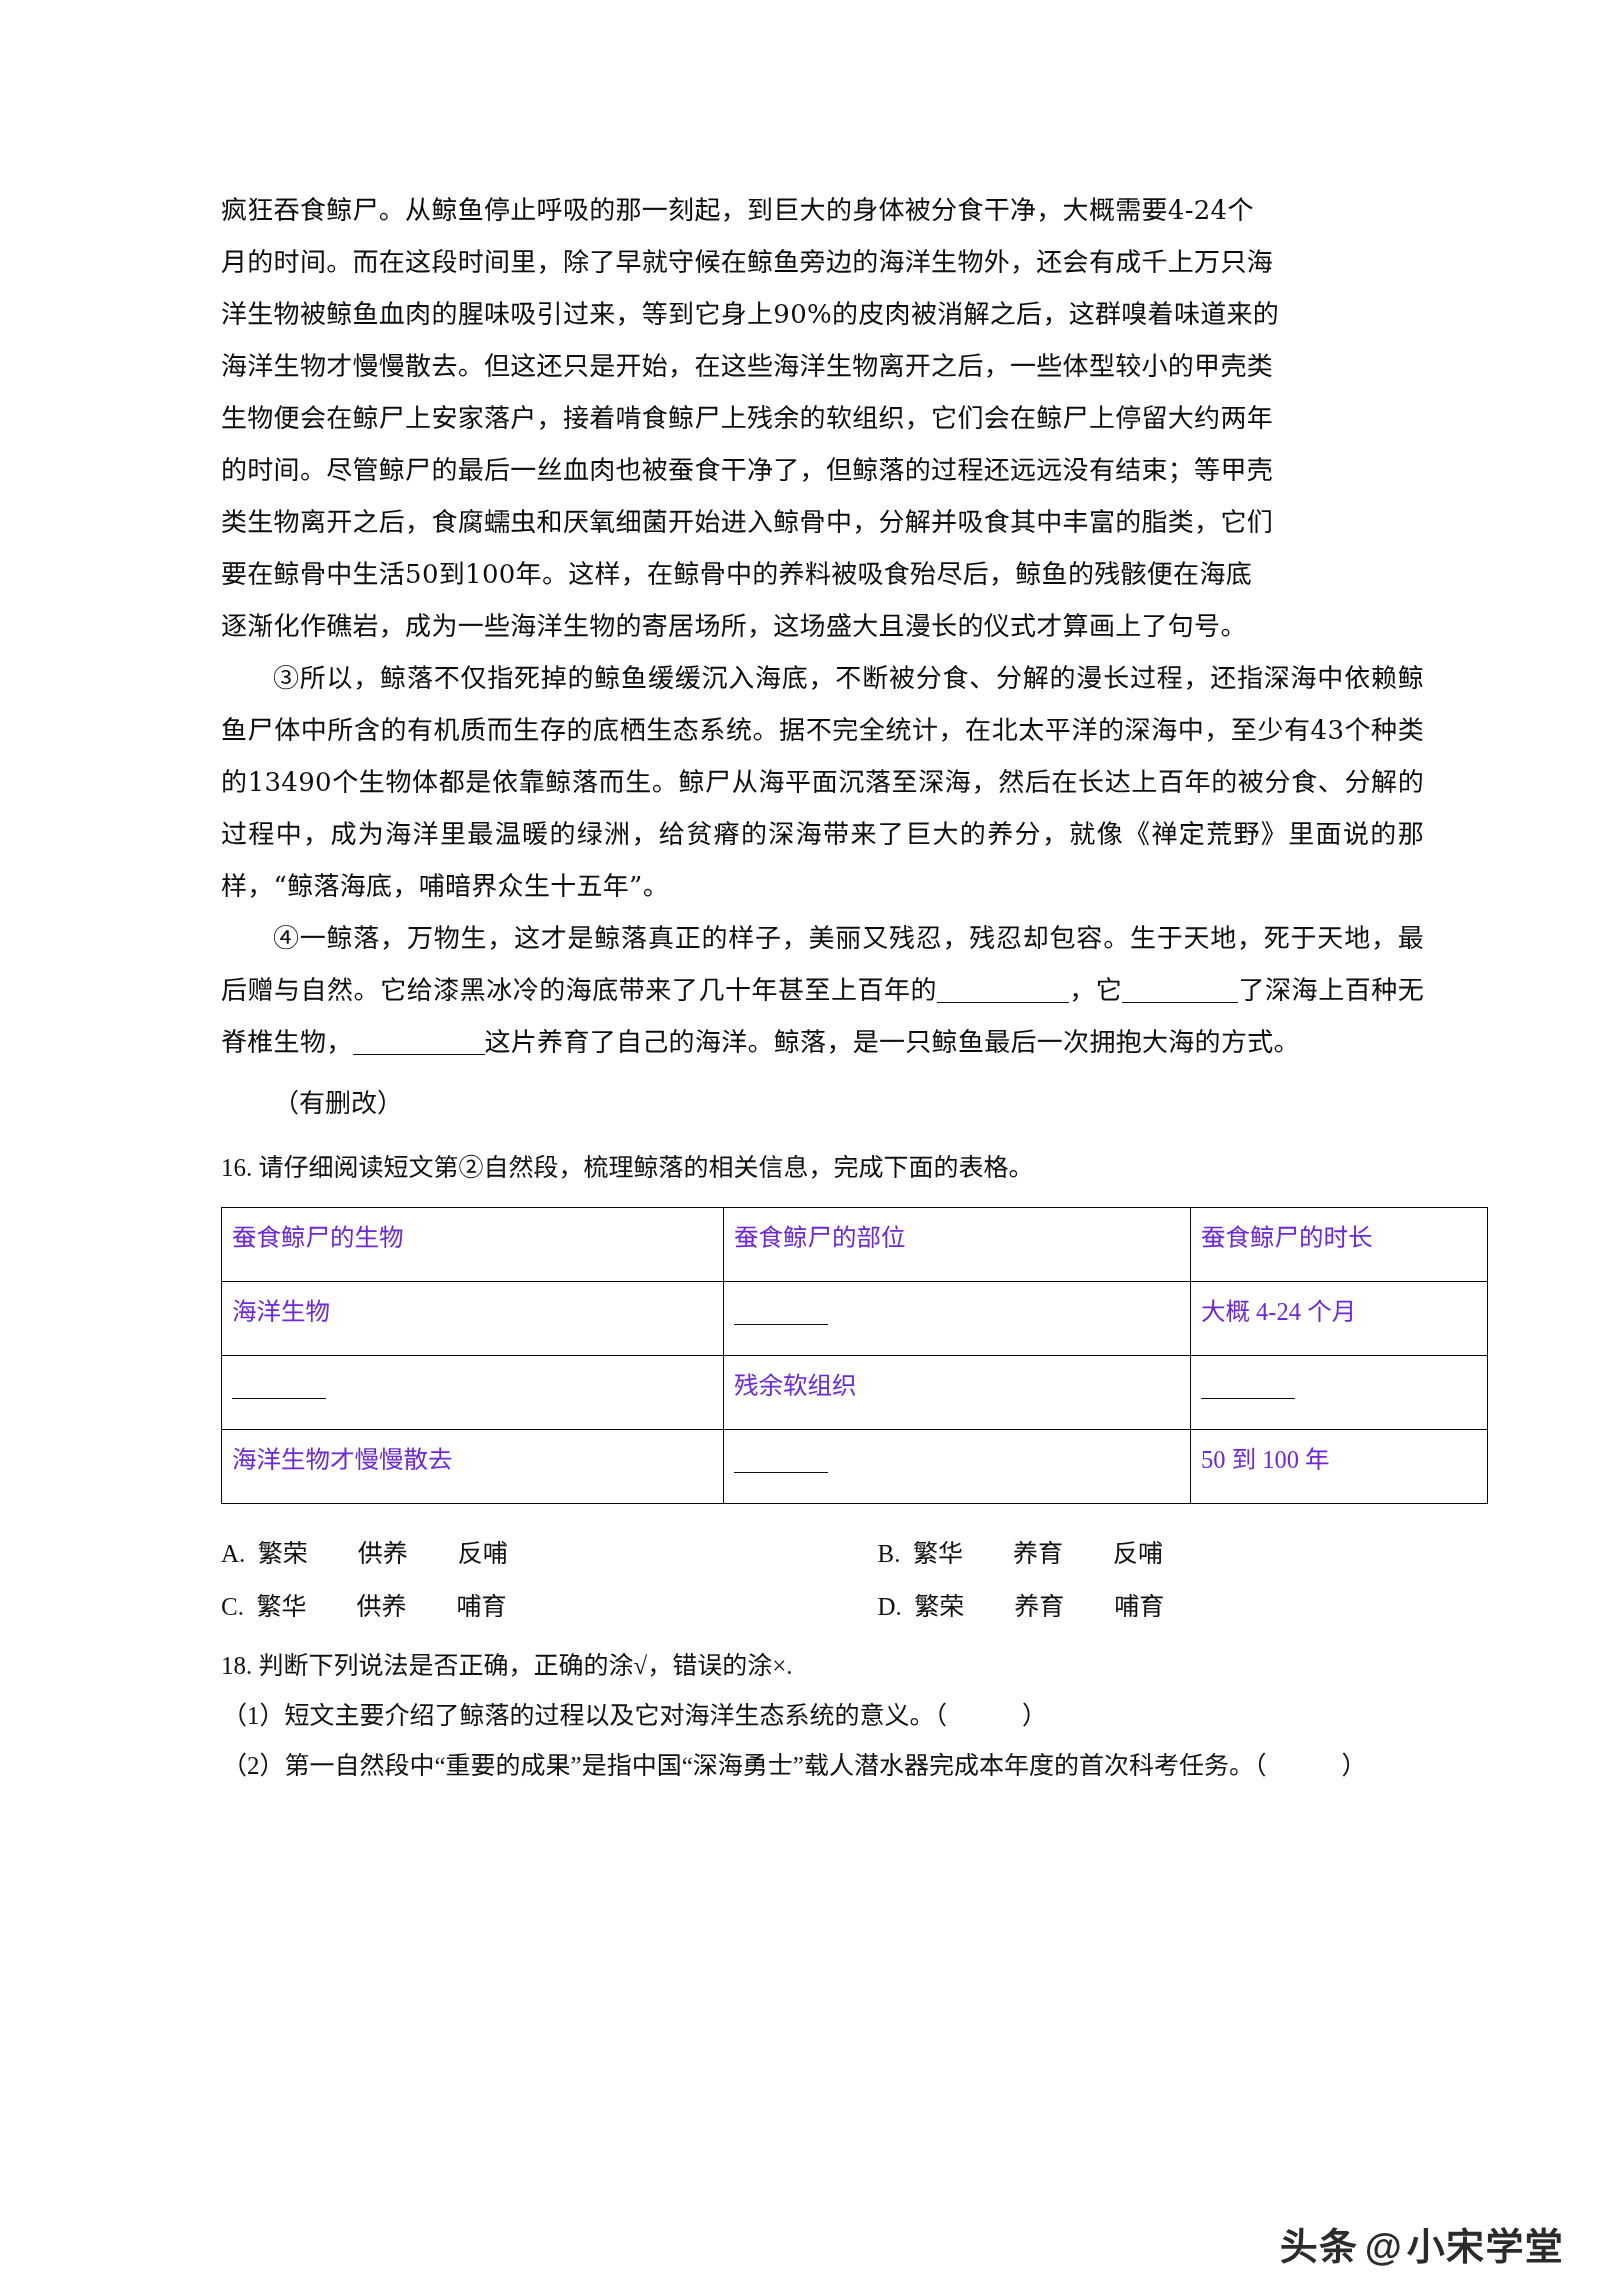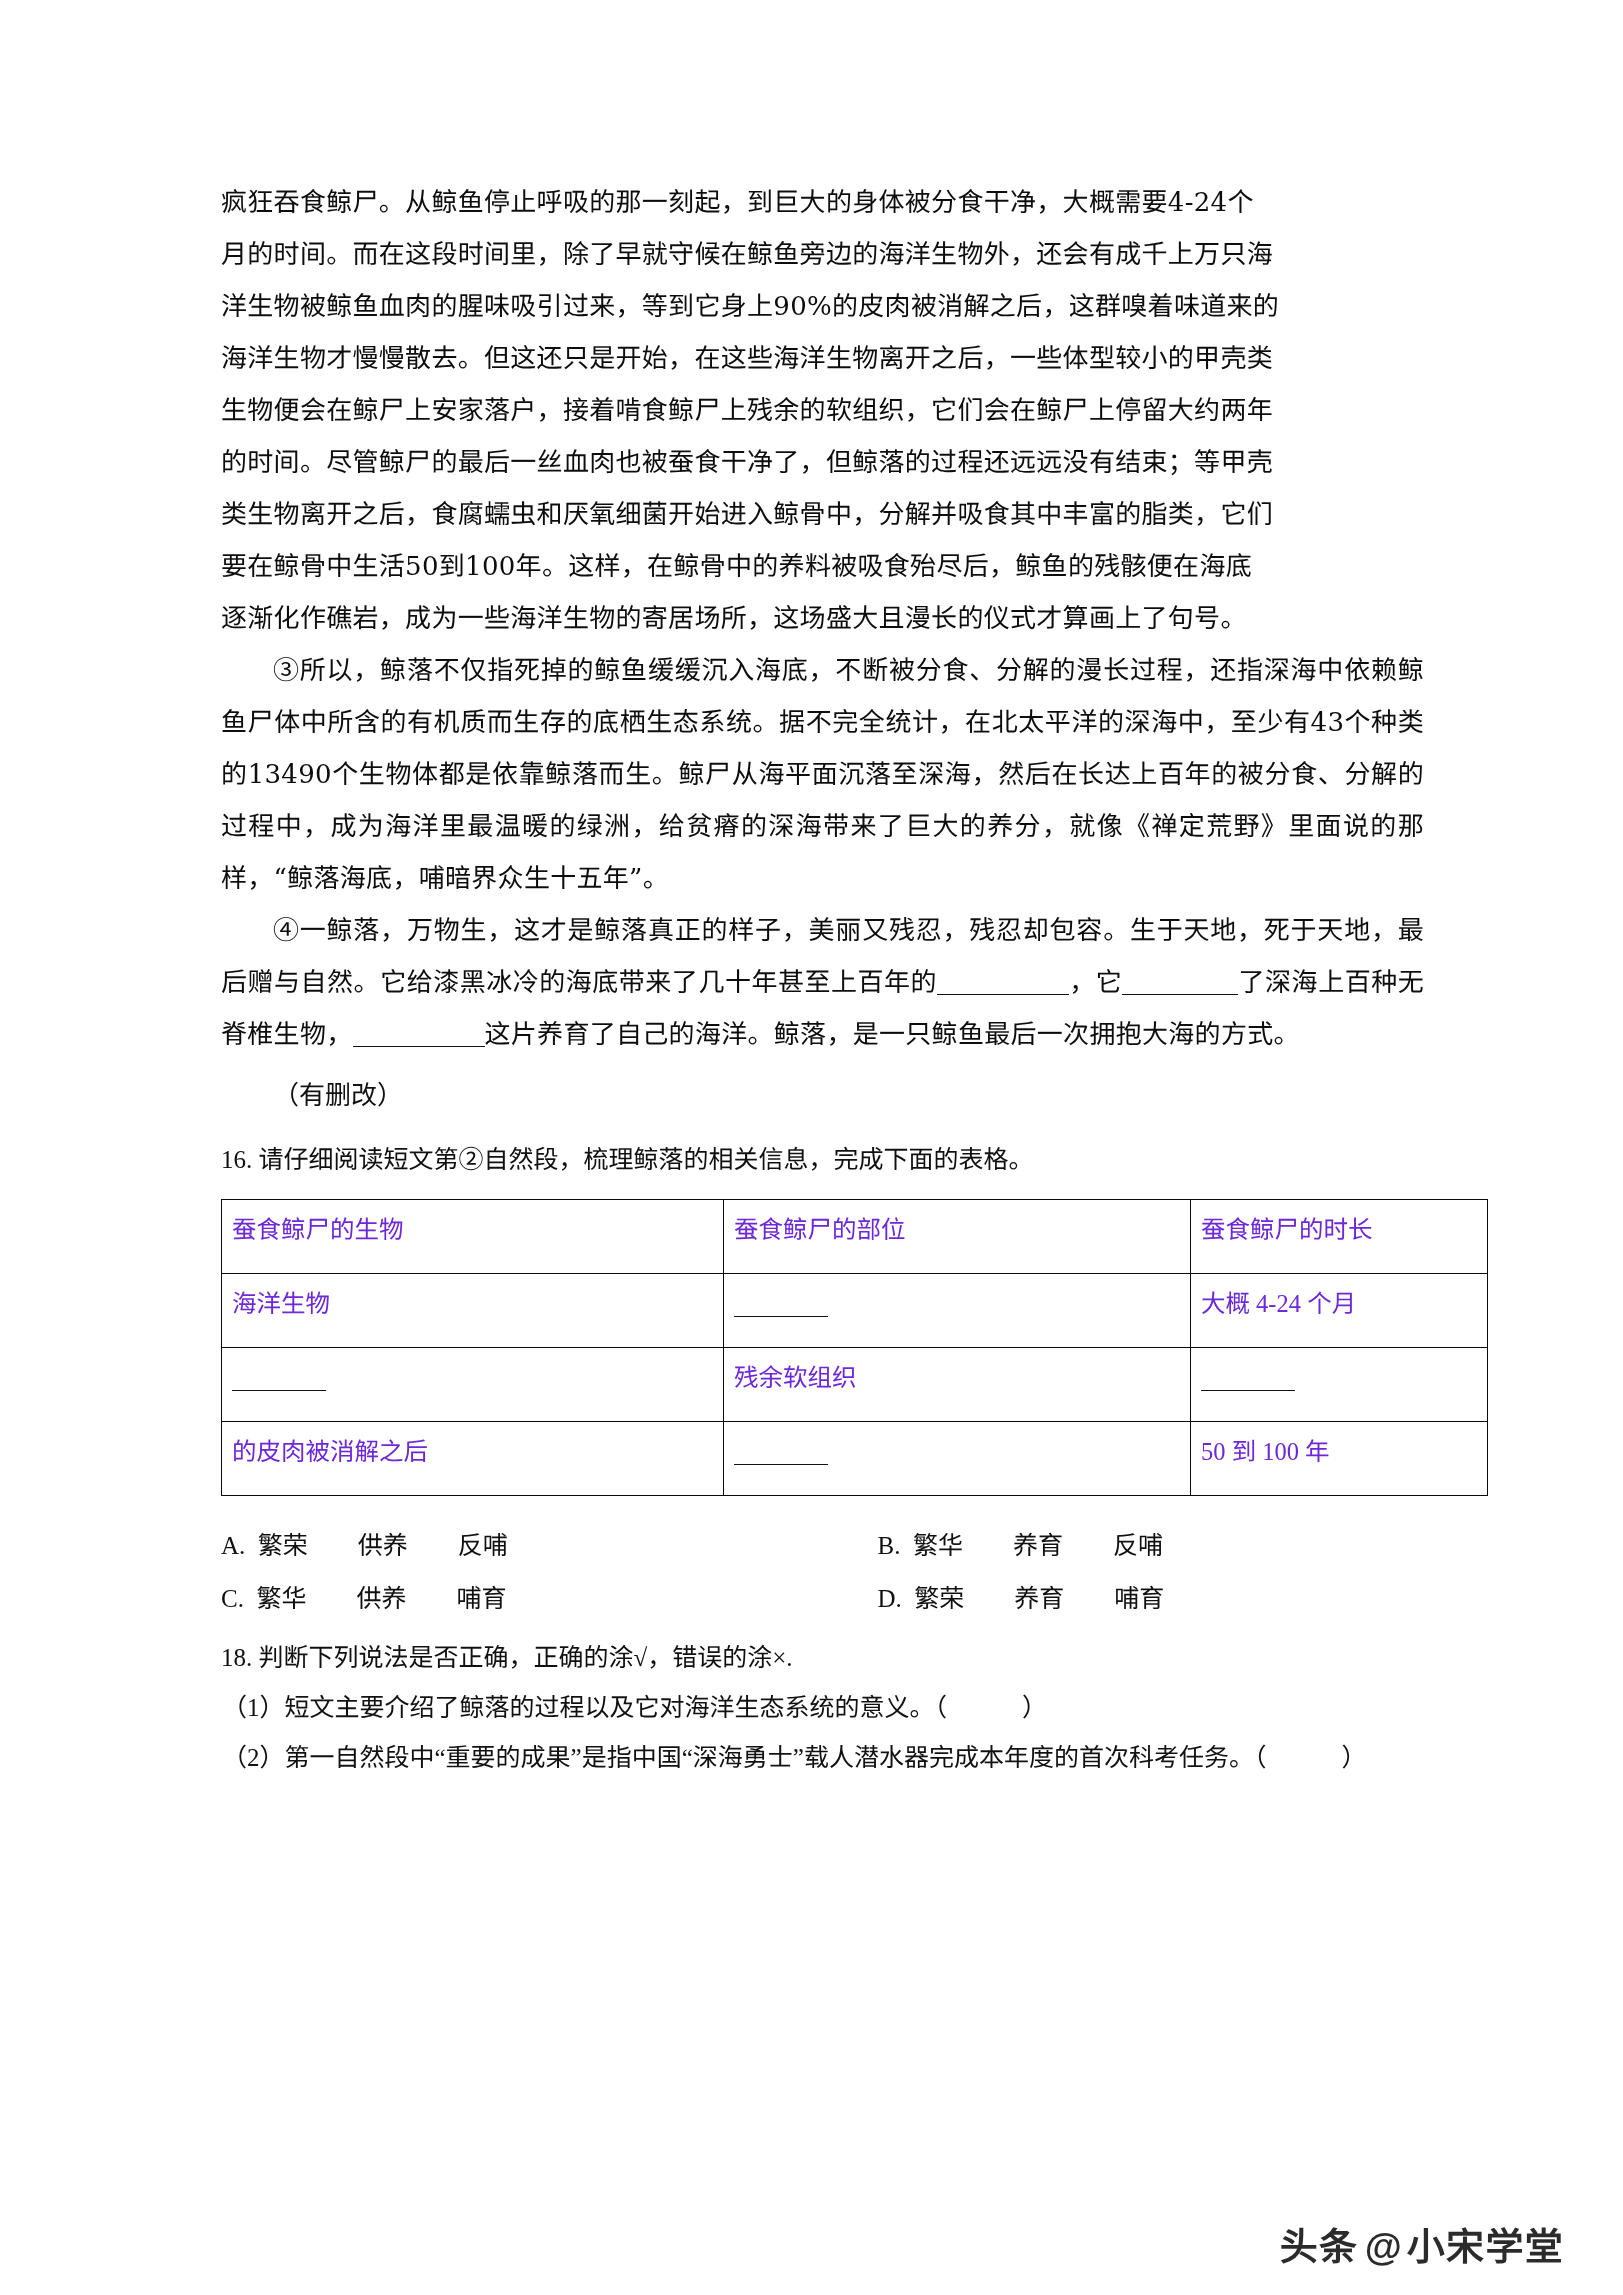"疯狂吞食鲸尸。从鲸鱼停止呼吸的那一刻起，到巨大的身体被分食干净，大概需要4-24" .content { top: 176px -> 184px }
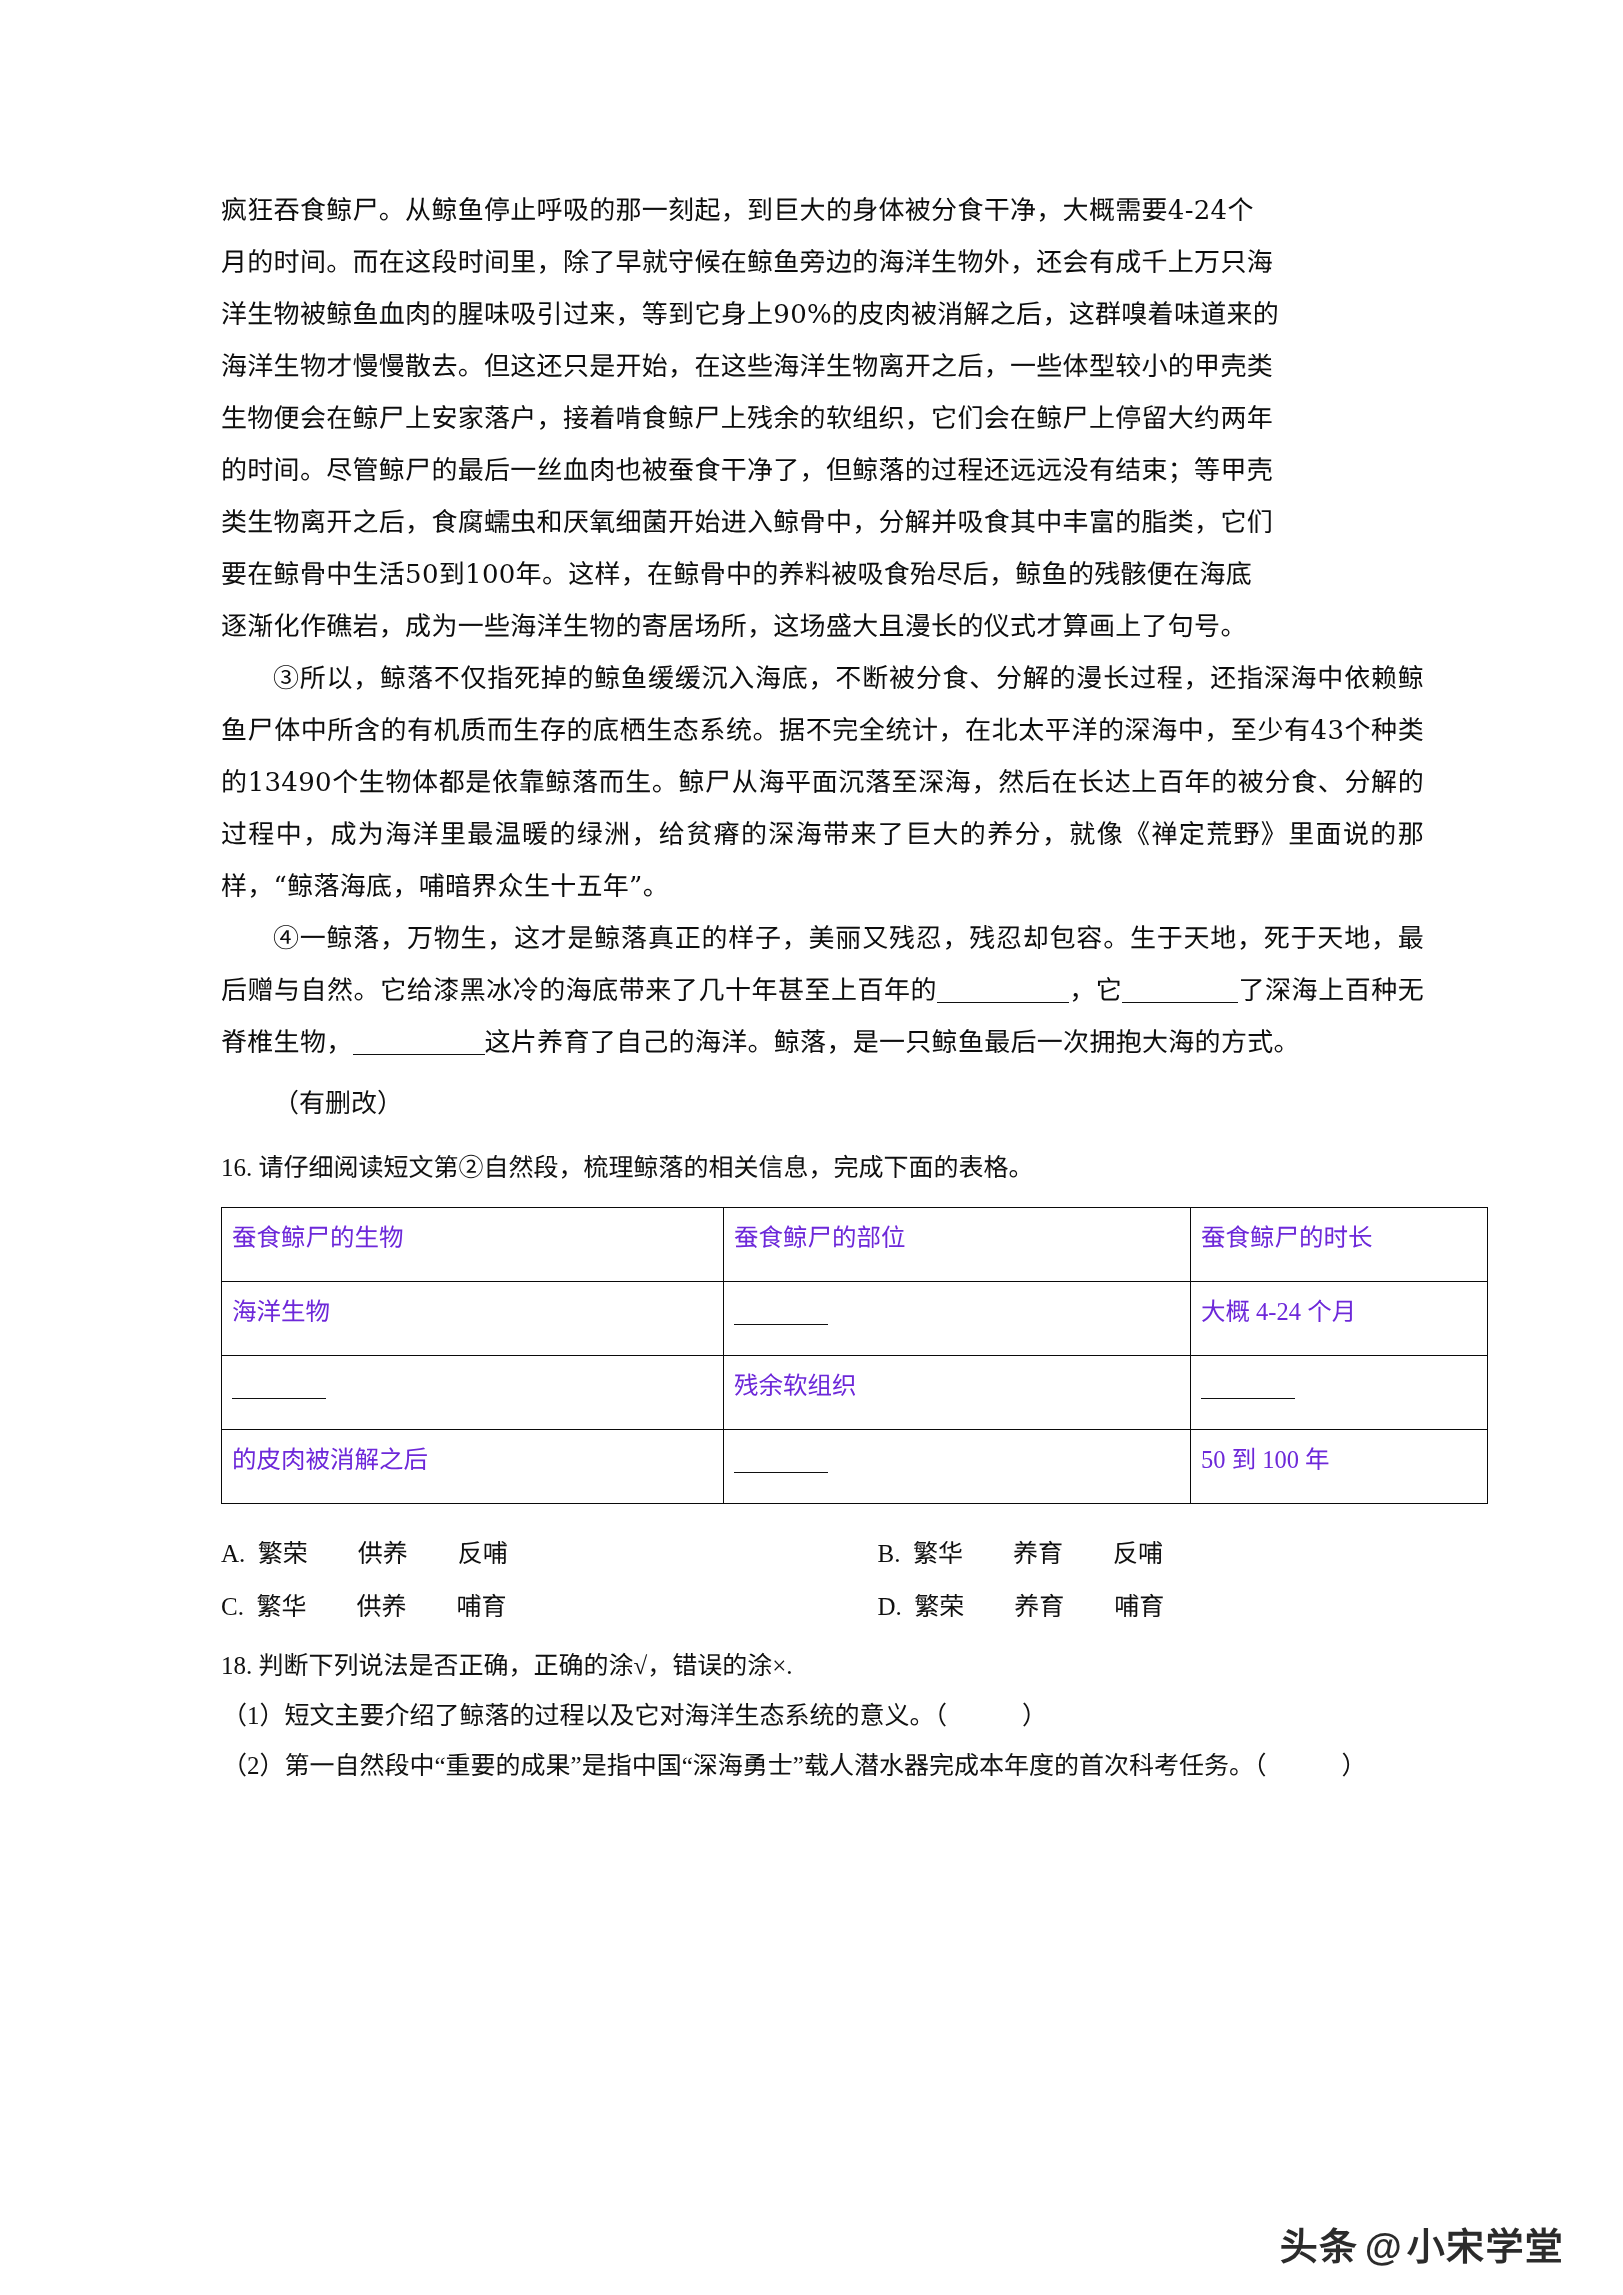"的皮肉被消解之后" td.col1 { text: 的皮肉被消解之后 -> 海洋生物才慢慢散去 }
